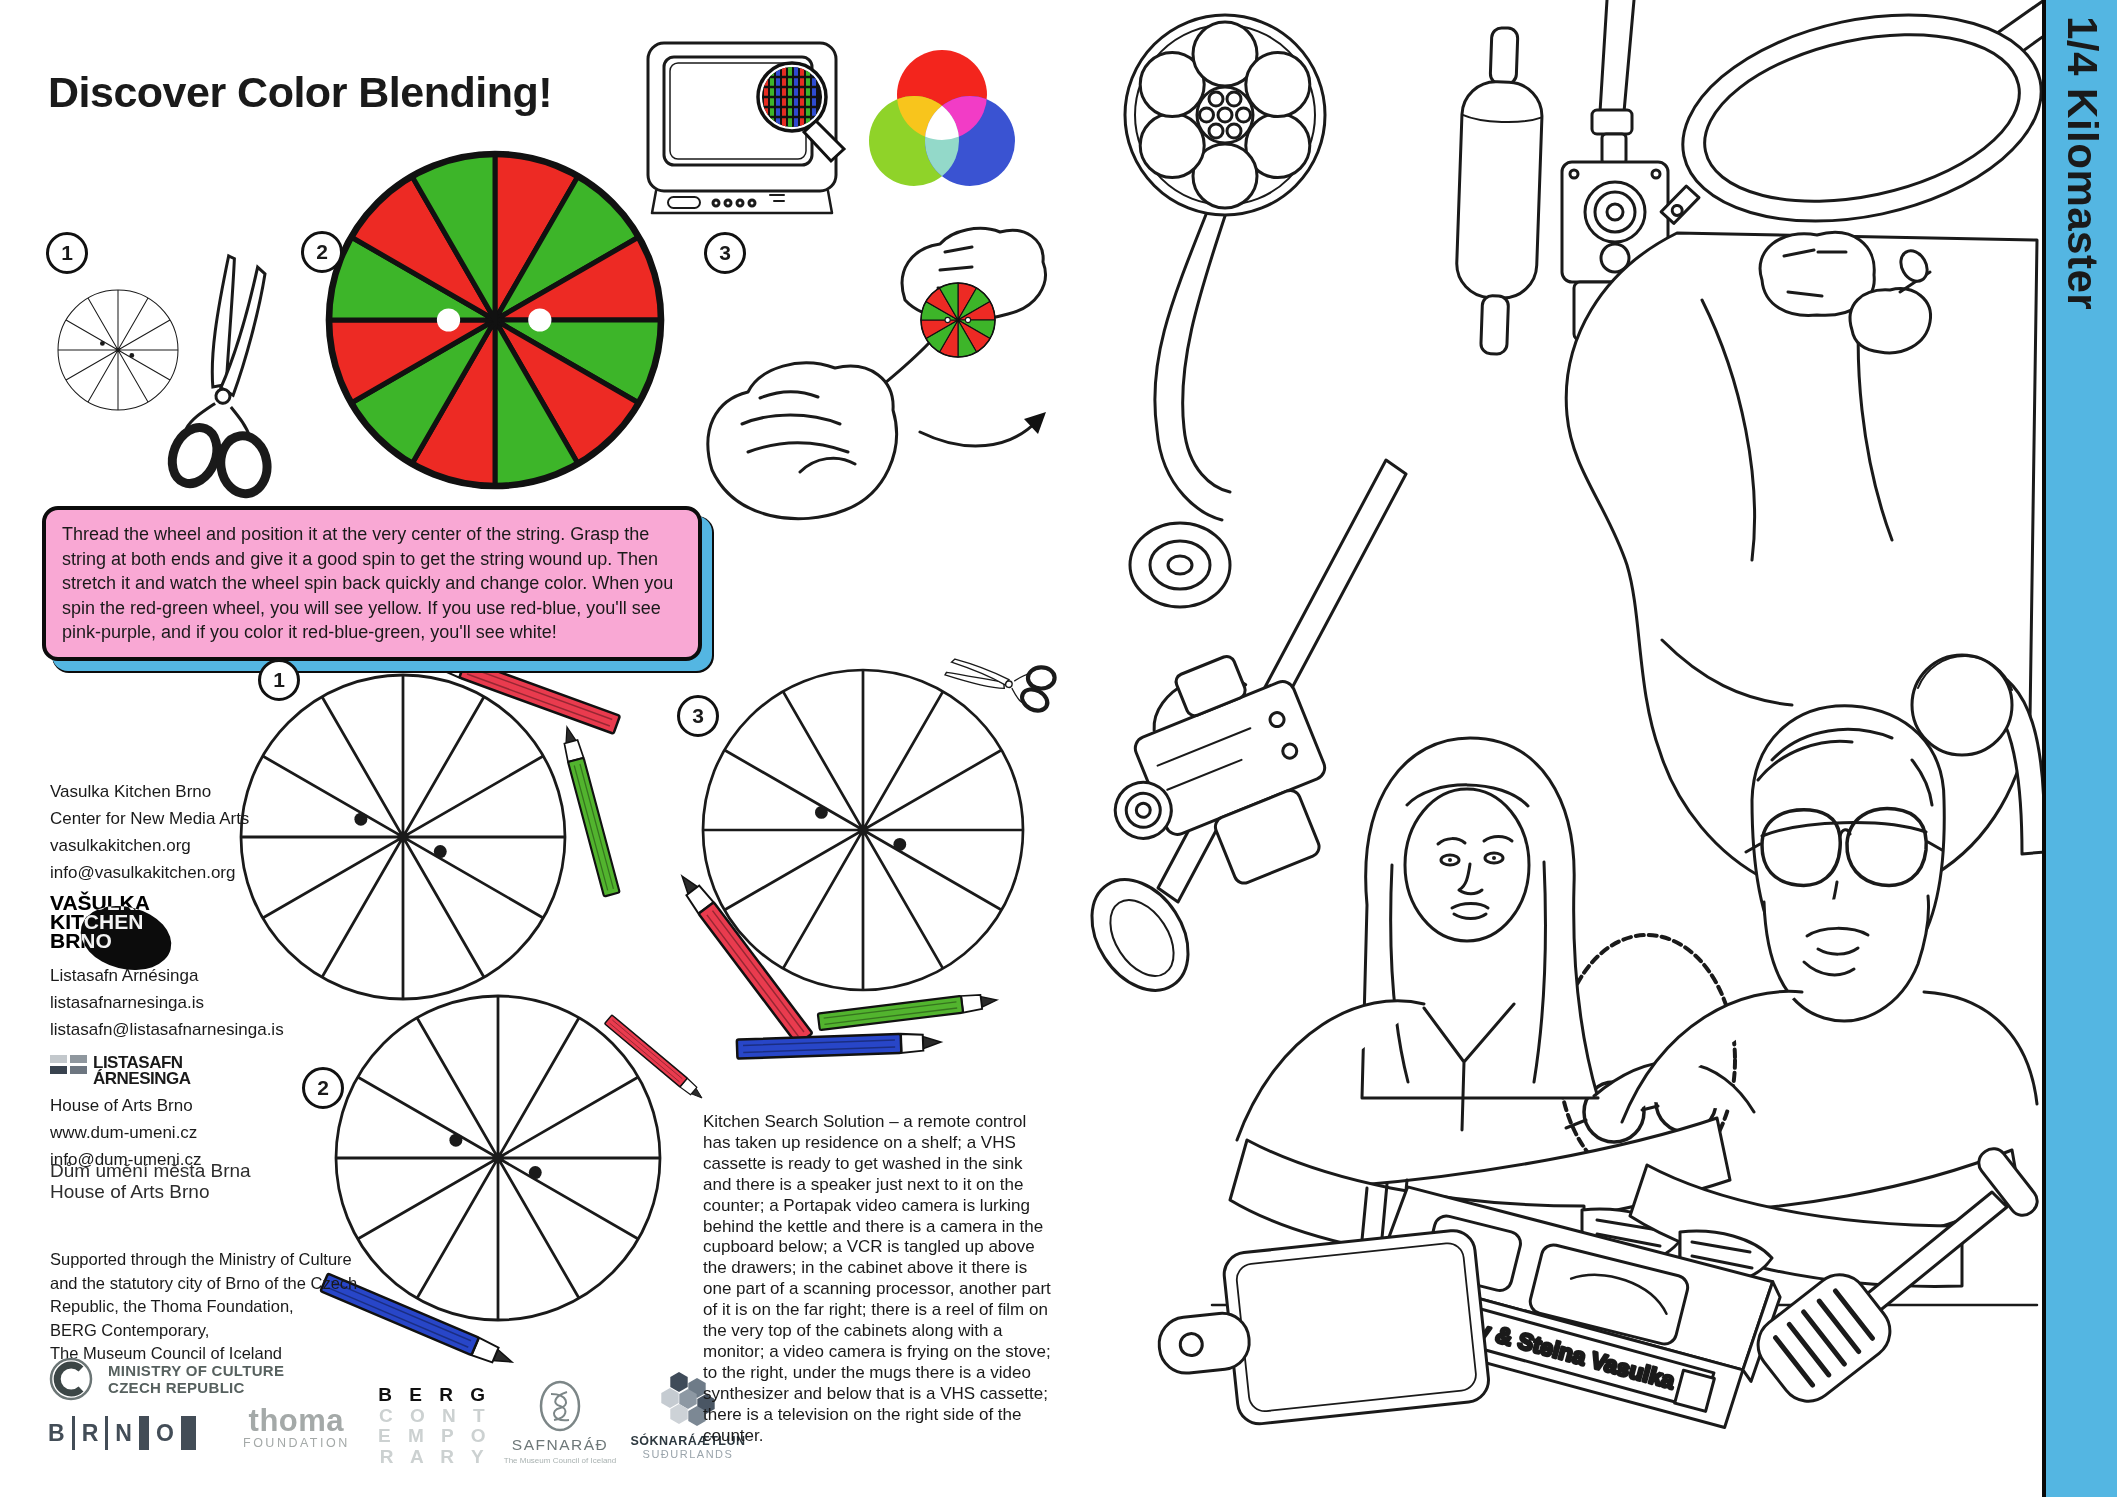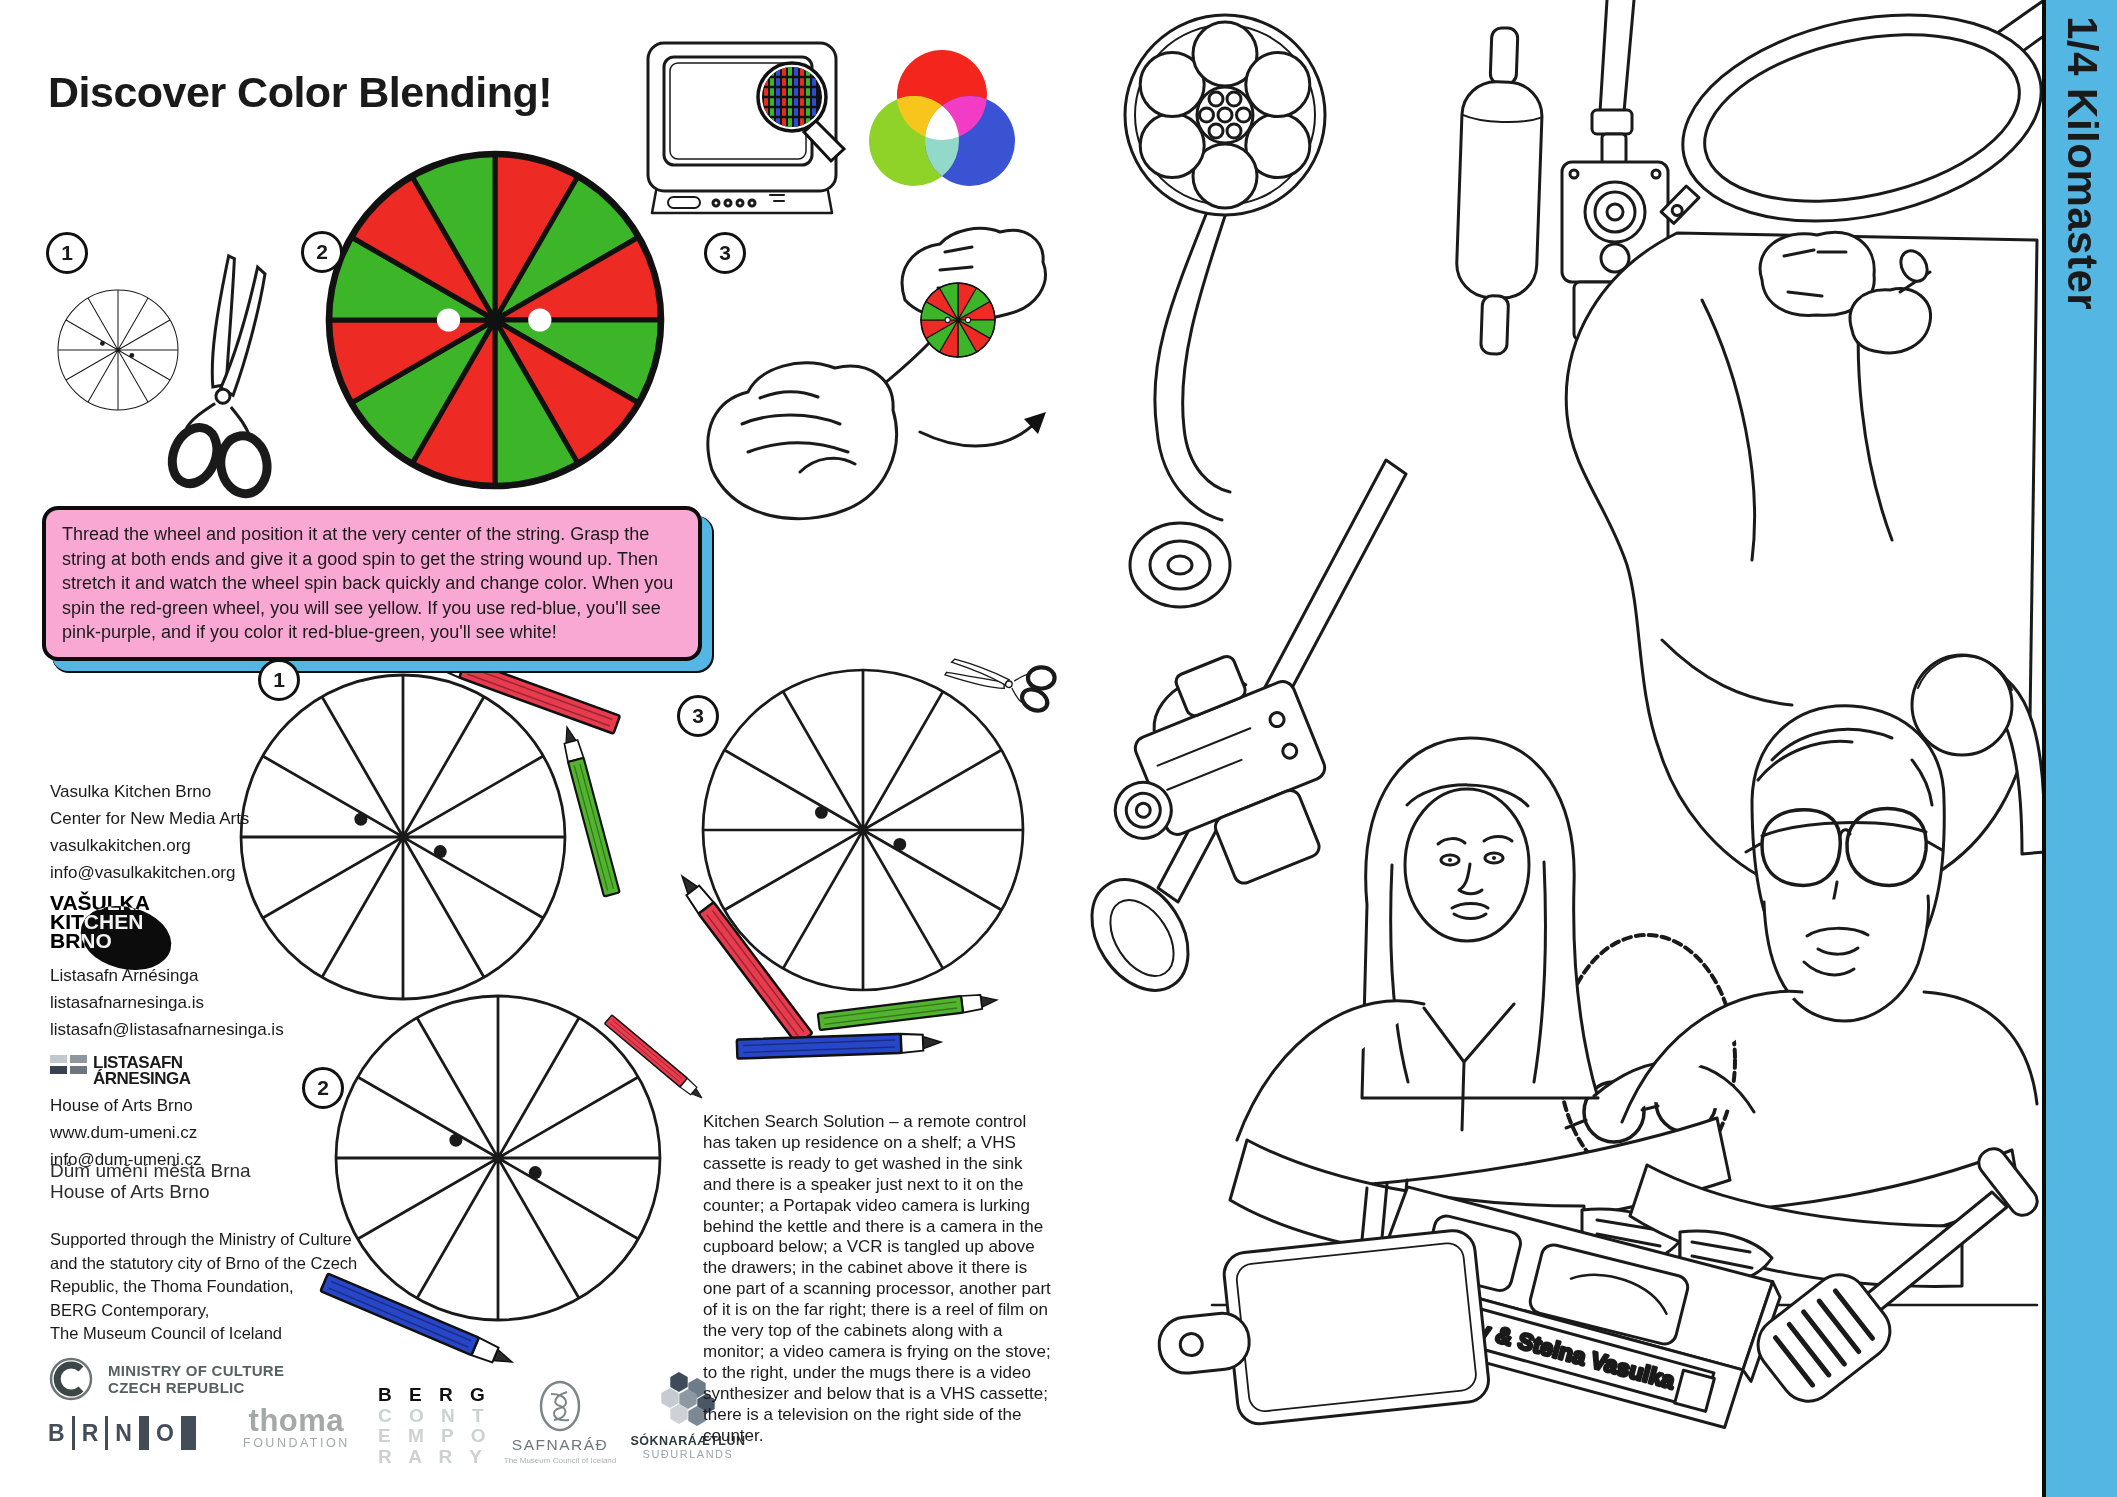"Supported through the Ministry of" .support { margin-top: none -> 20px }
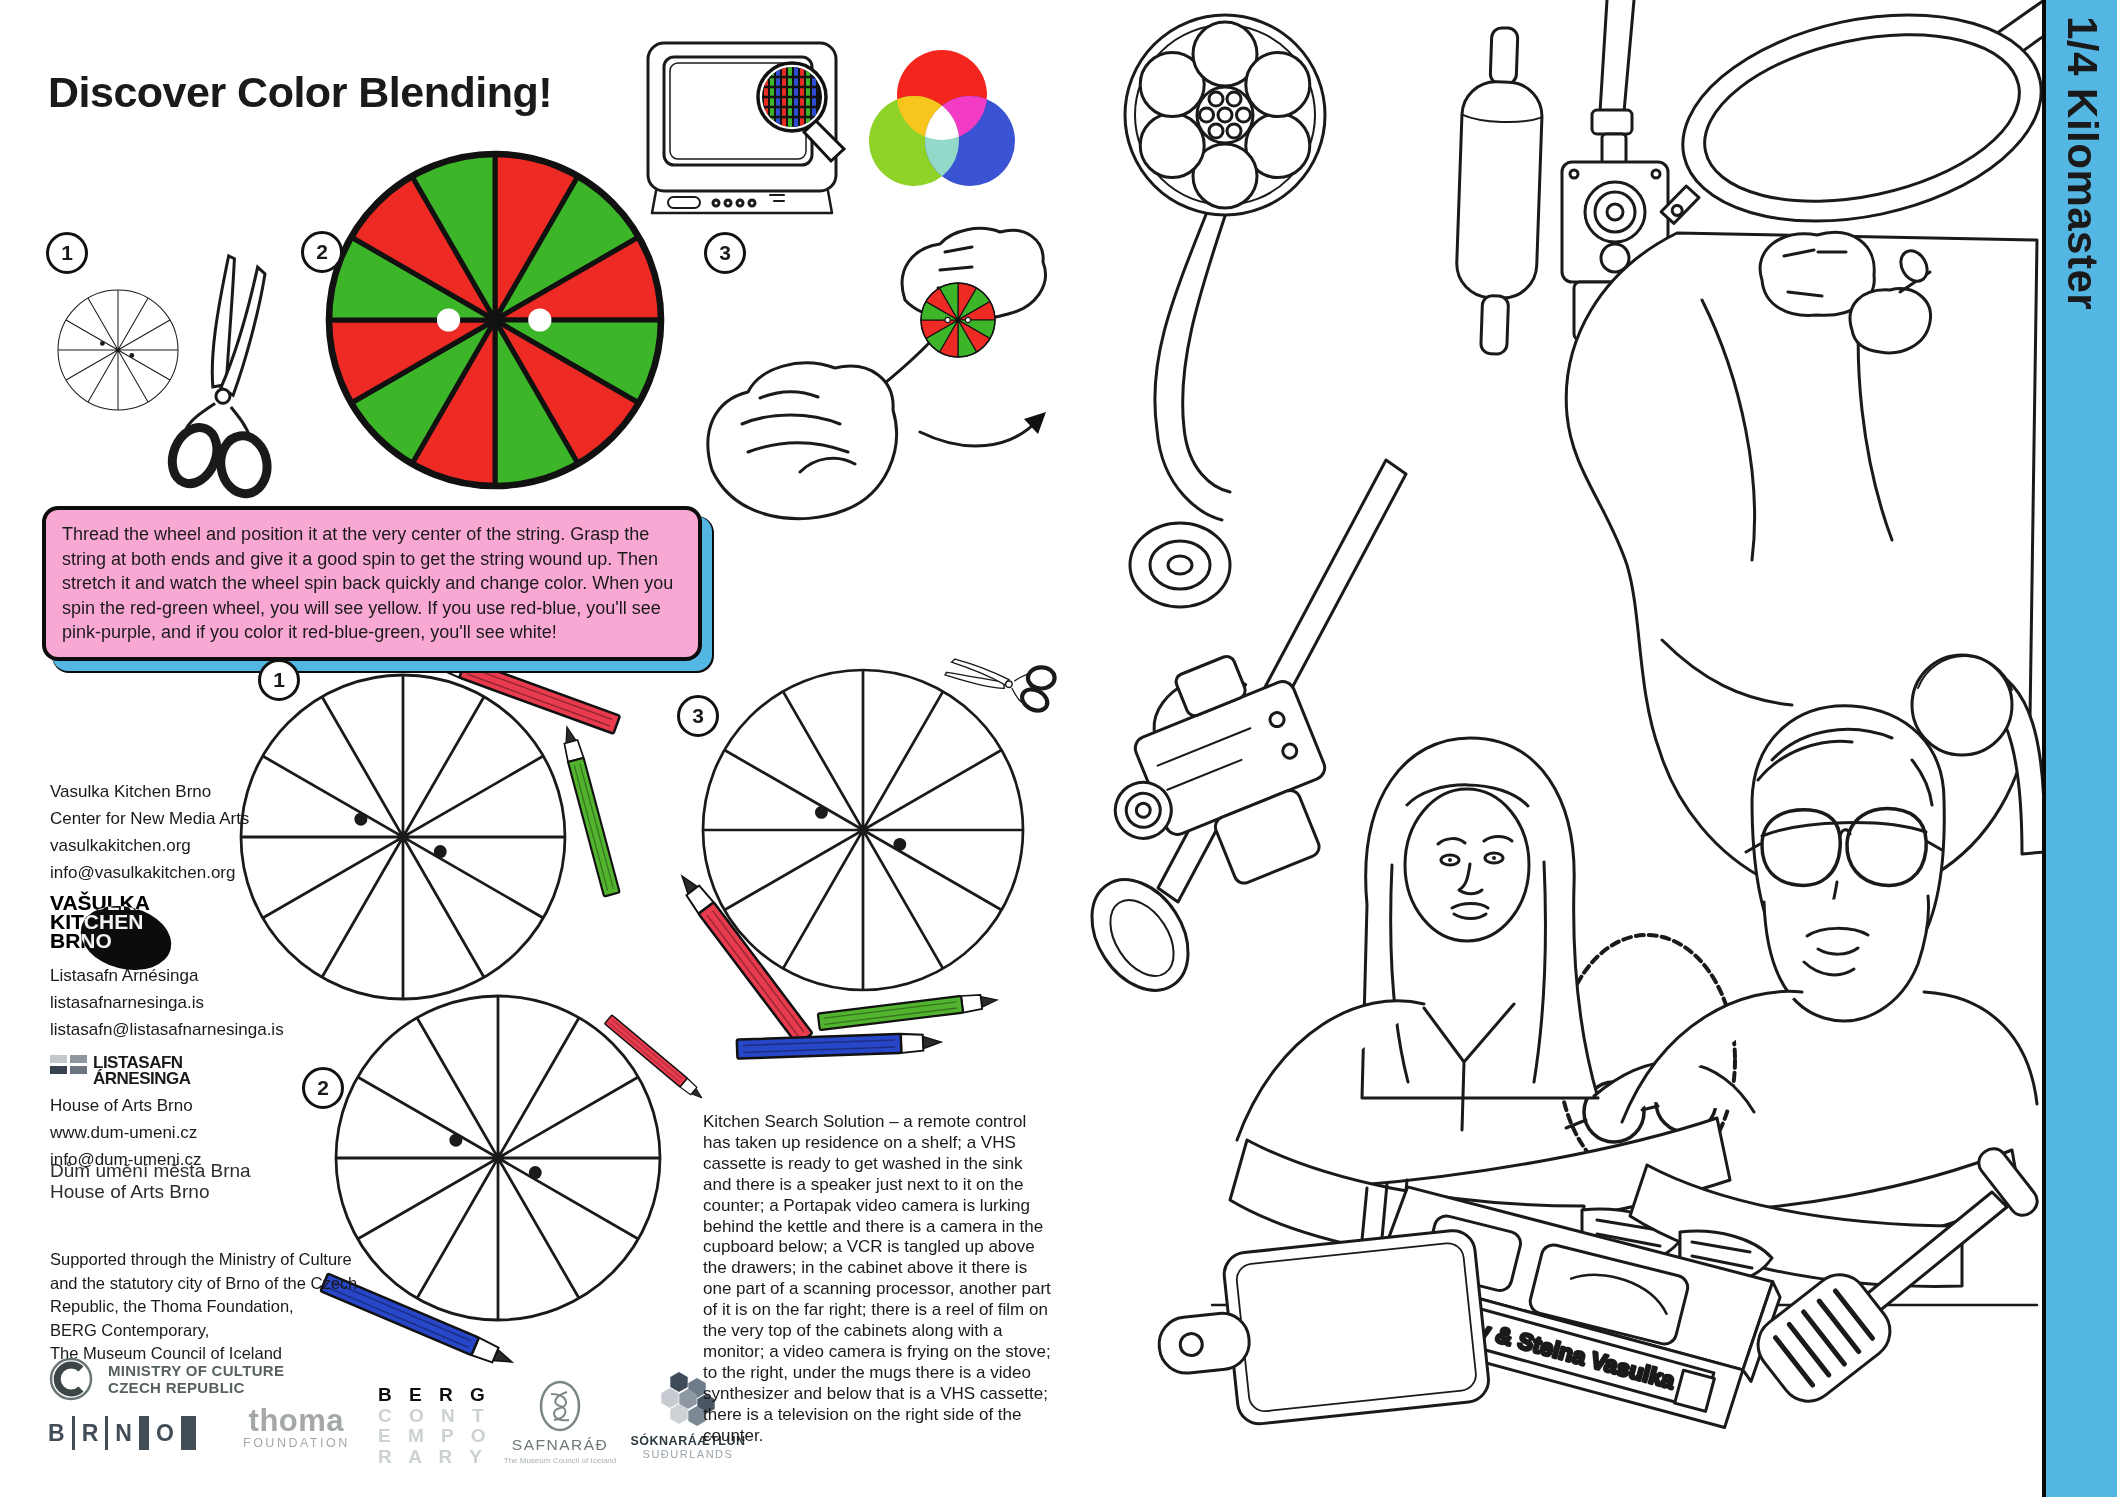"B E R G" .berg-row { text-align: none -> center }
